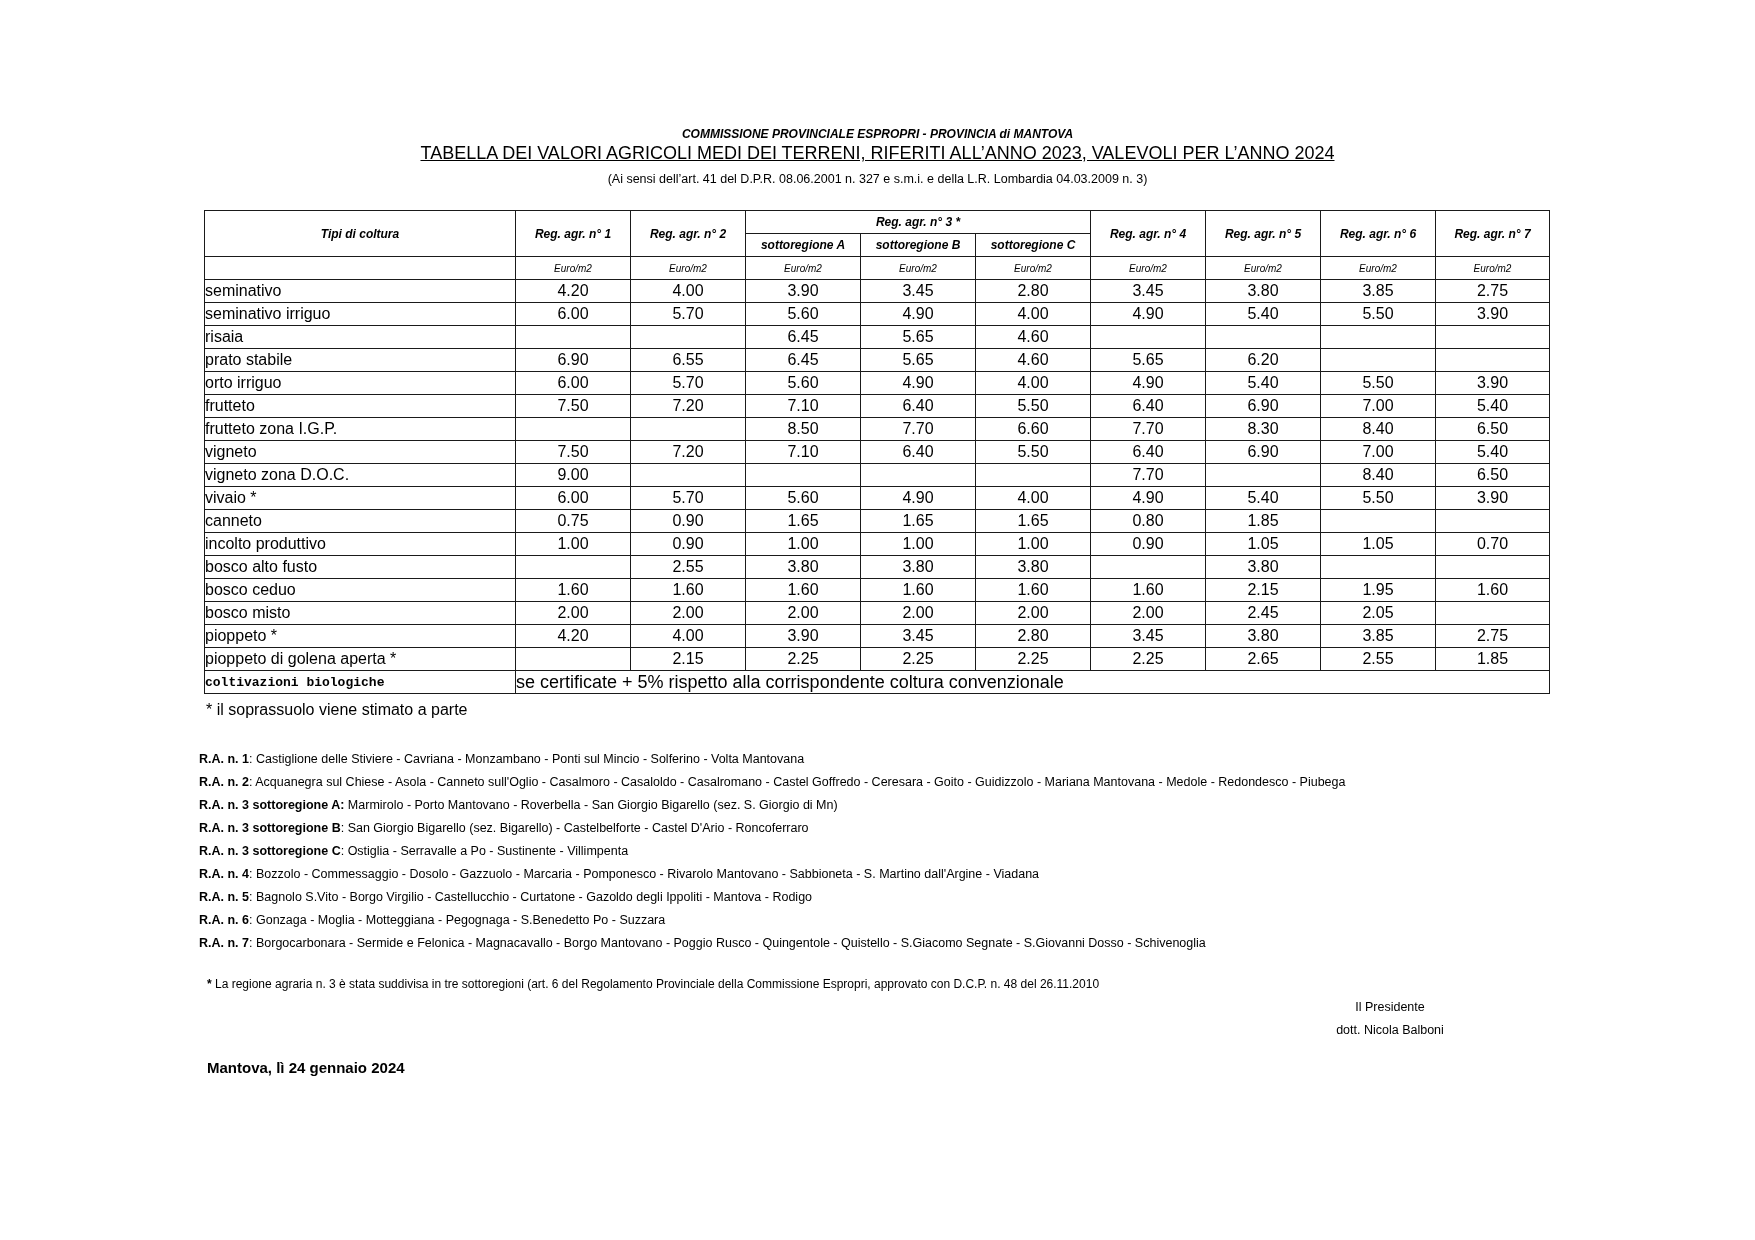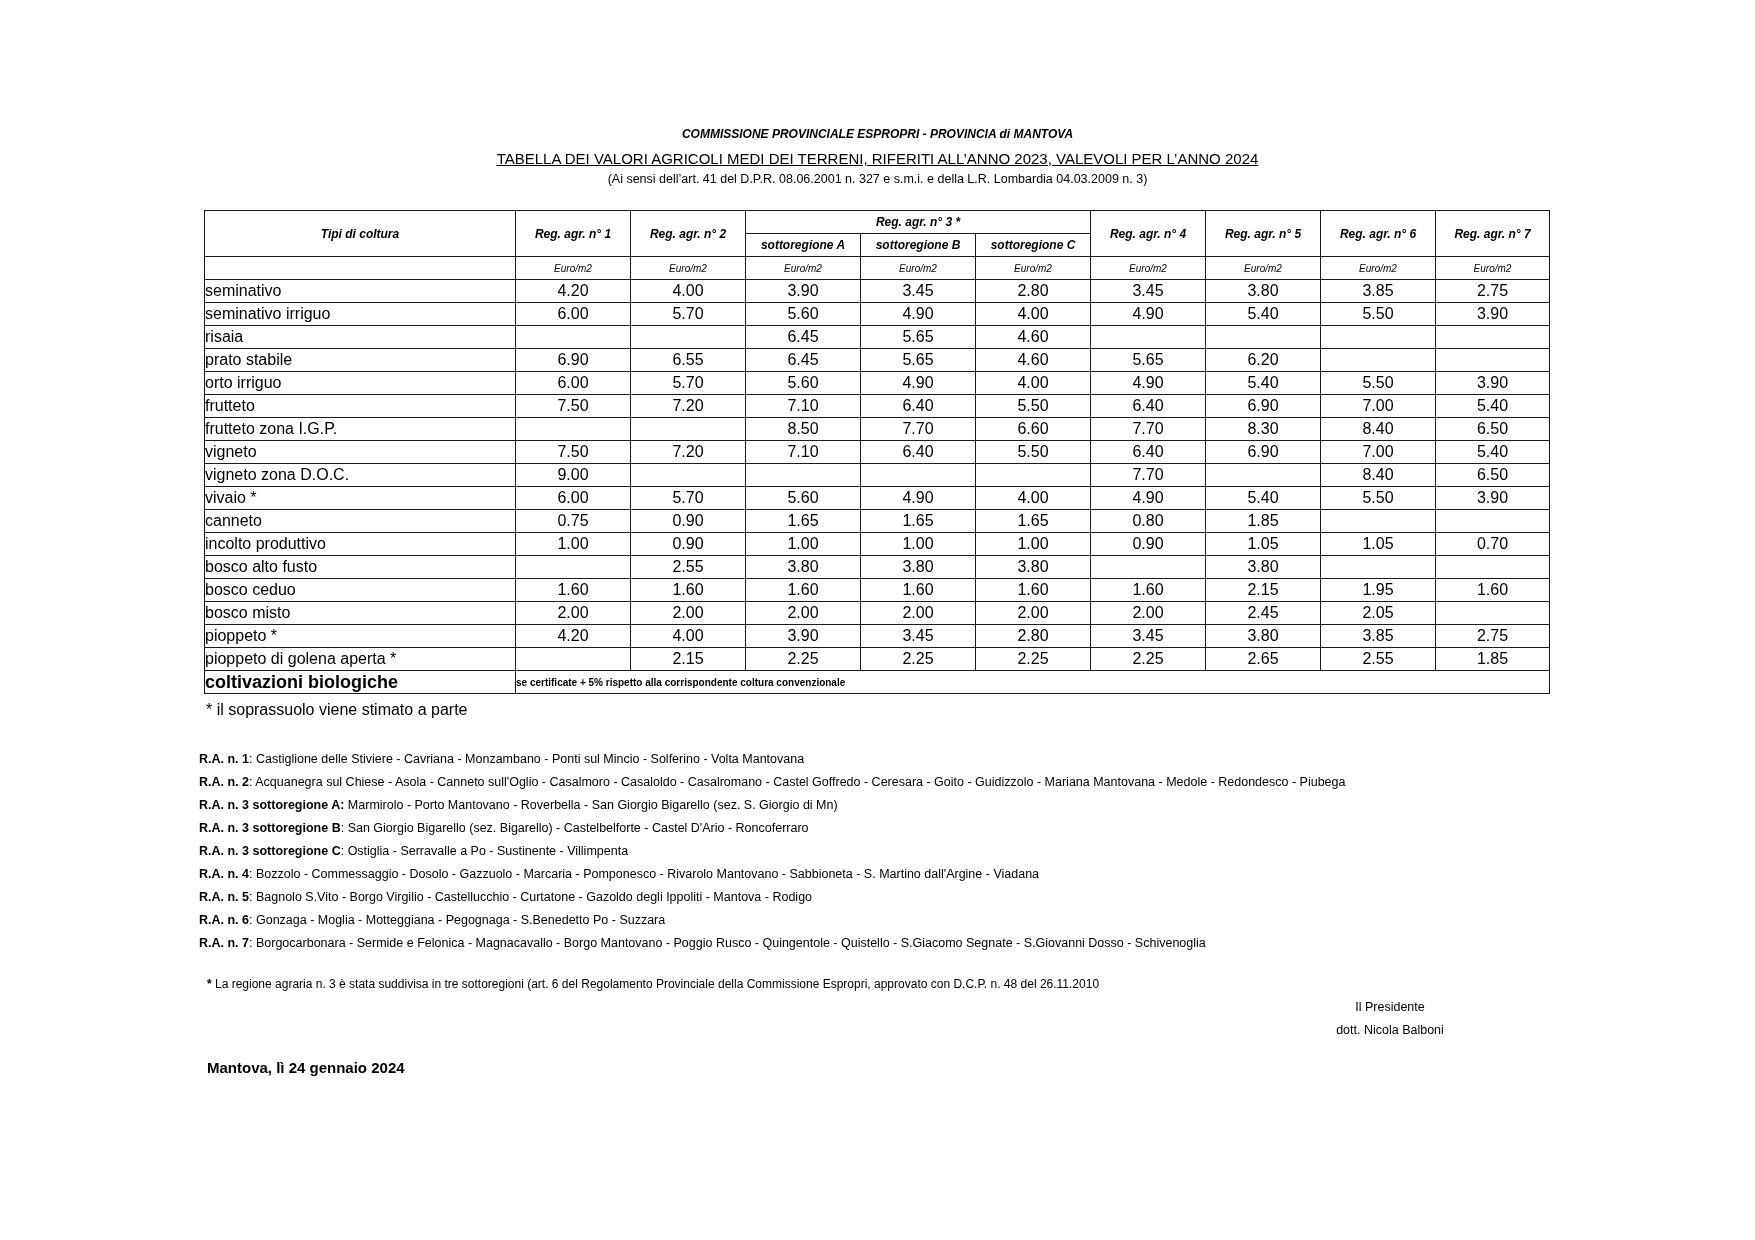"TABELLA DEI VALORI AGRICOLI MEDI" .h2 { font-size: 15px -> 18px; top: 150px -> 143px }
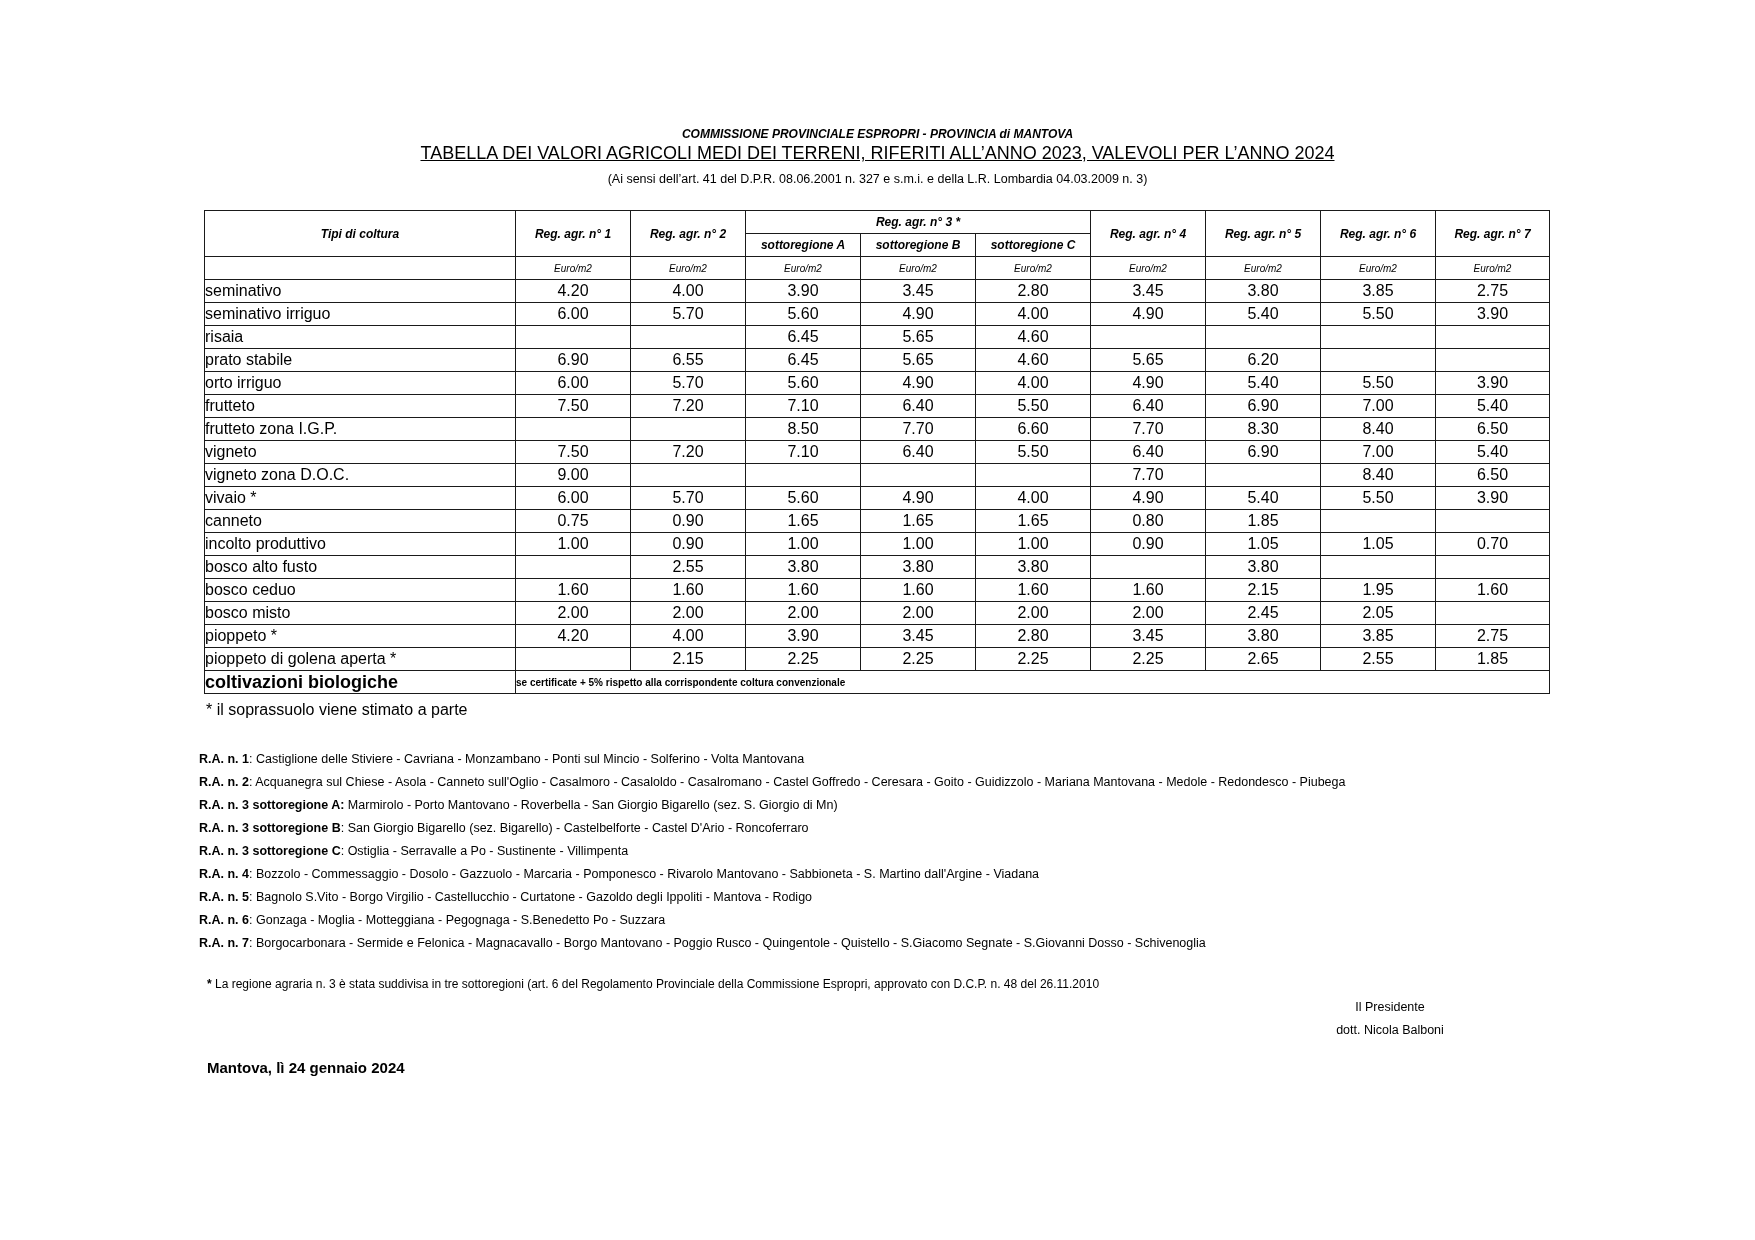"coltivazioni biologiche" td.bio-lbl { font-family: none -> Liberation Mono, monospace; font-size: 18px -> 13px }
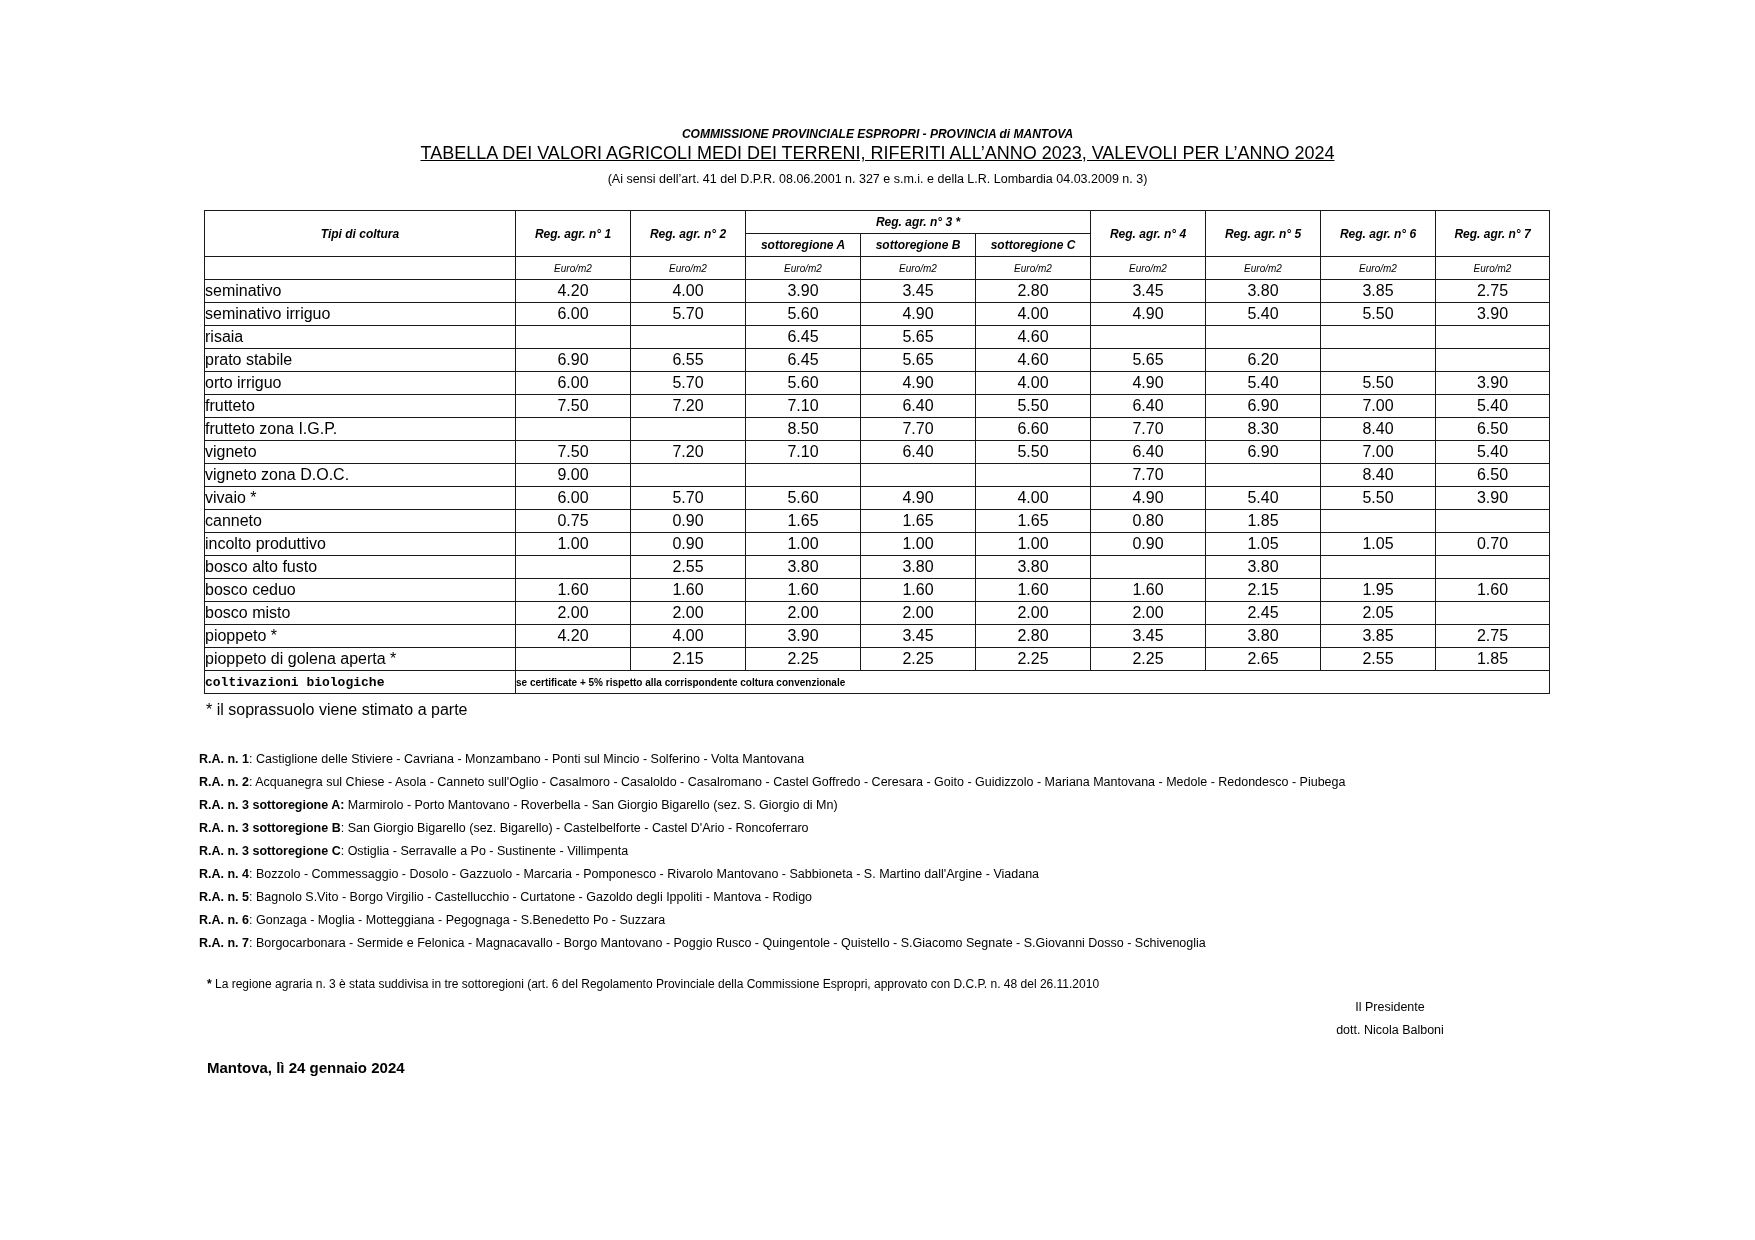"se certificate + 5% rispetto" td.bio-note { font-size: 10px -> 18px; font-weight: bold -> none }
